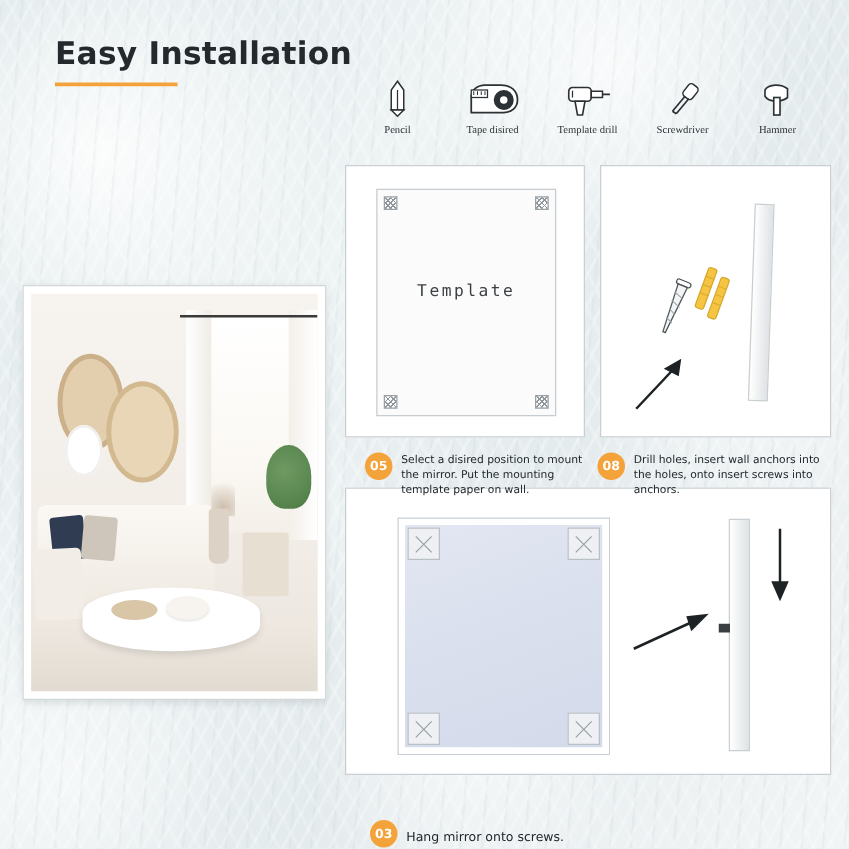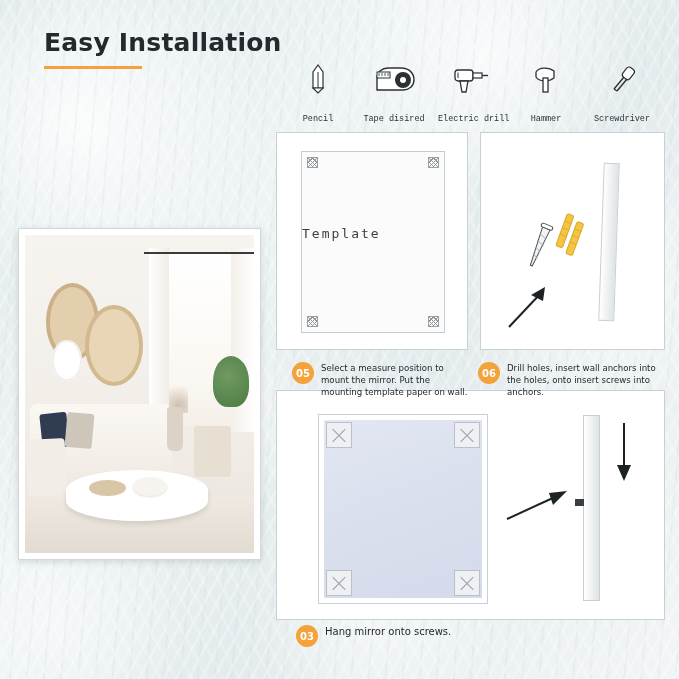"Pencil" .tool .cap { font-family: Liberation Mono, monospace -> Liberation Serif, serif; margin-top: 20px -> 4px }
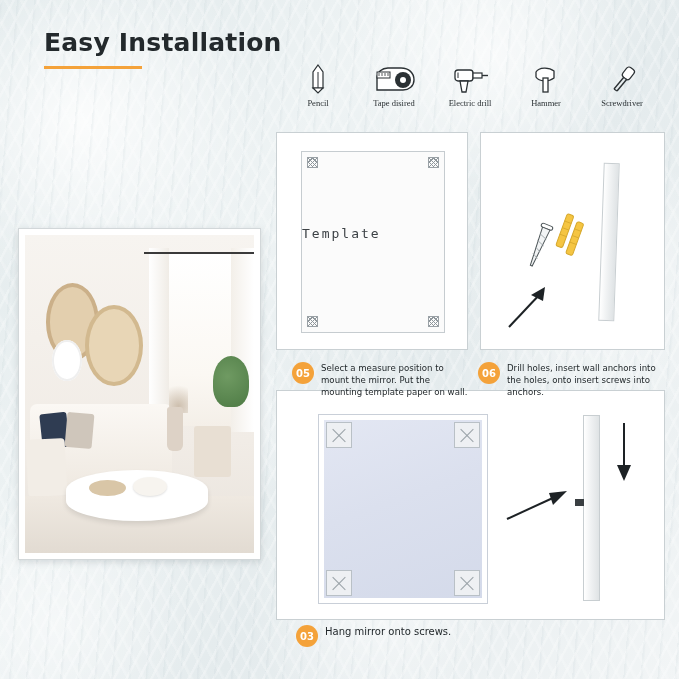"Electric drill" div.cap { text: Electric -> Template }
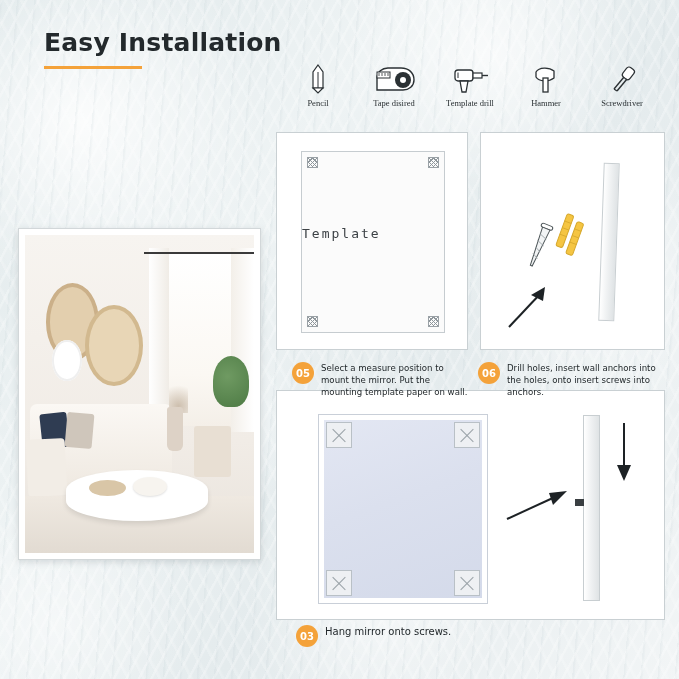"Hammer" div.tool { order: before "Screwdriver" -> after "Screwdriver" }
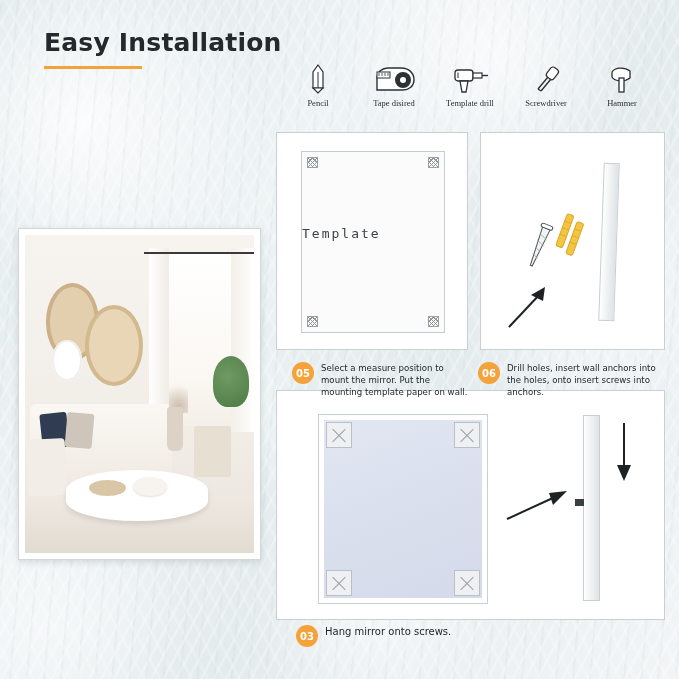"Template" .tmpl-label { text-align: left -> center }
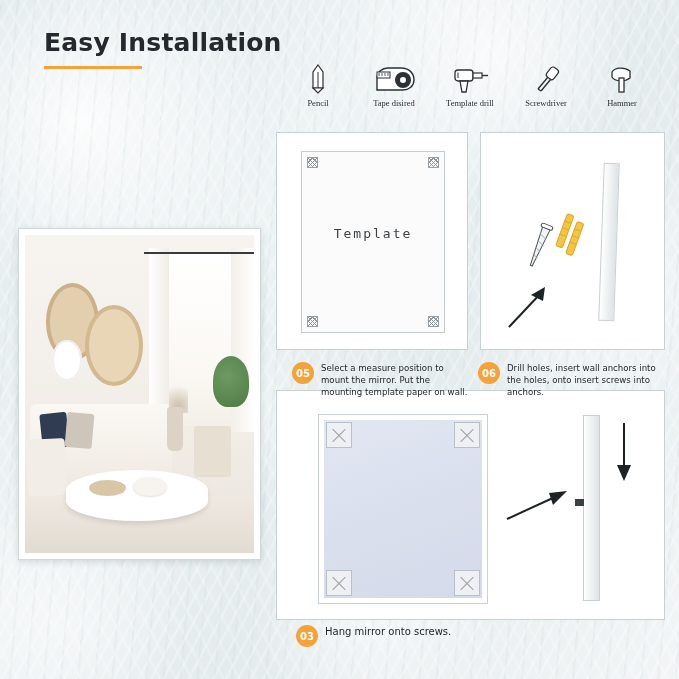"Select a measure position to" div.step-text { text: measure -> disired }
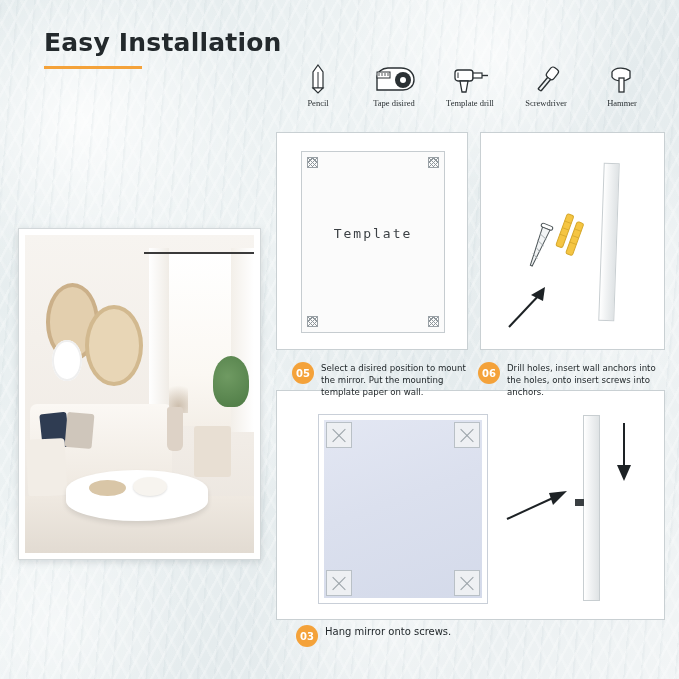"06" div.badge { text: 06 -> 08 }
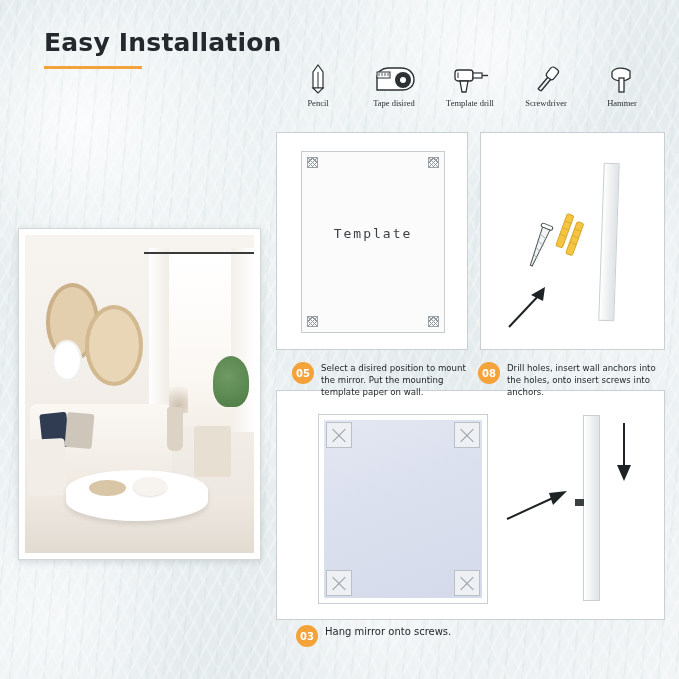"03" #step-03 { align-items: flex-start -> flex-end; top: 625px -> 656px }
